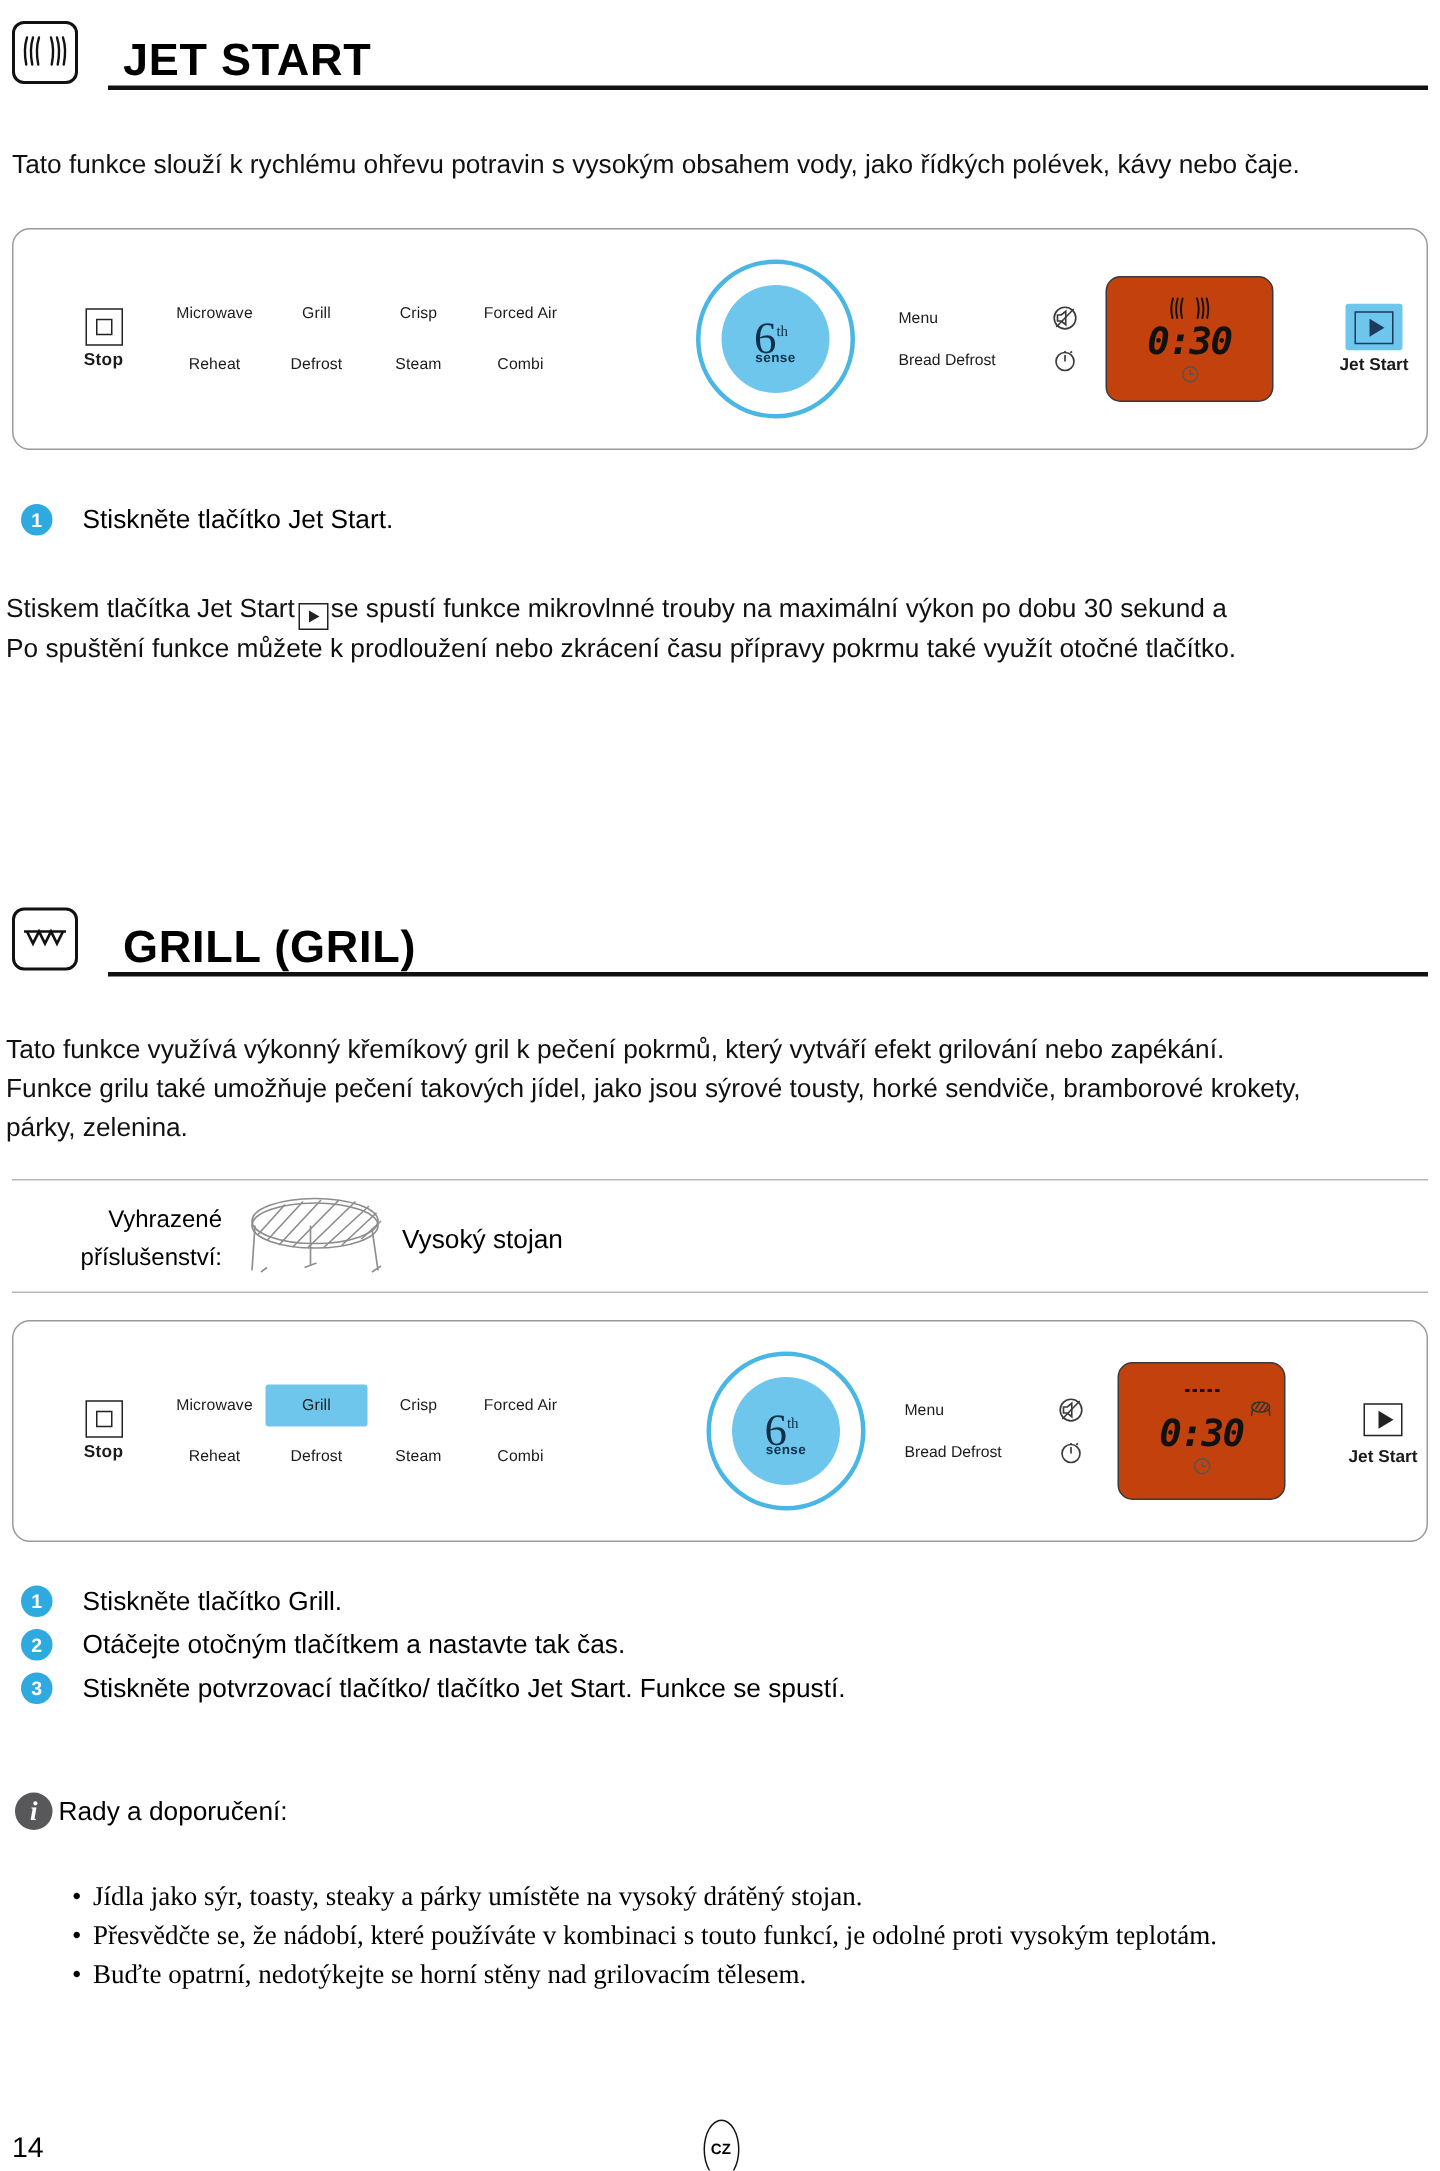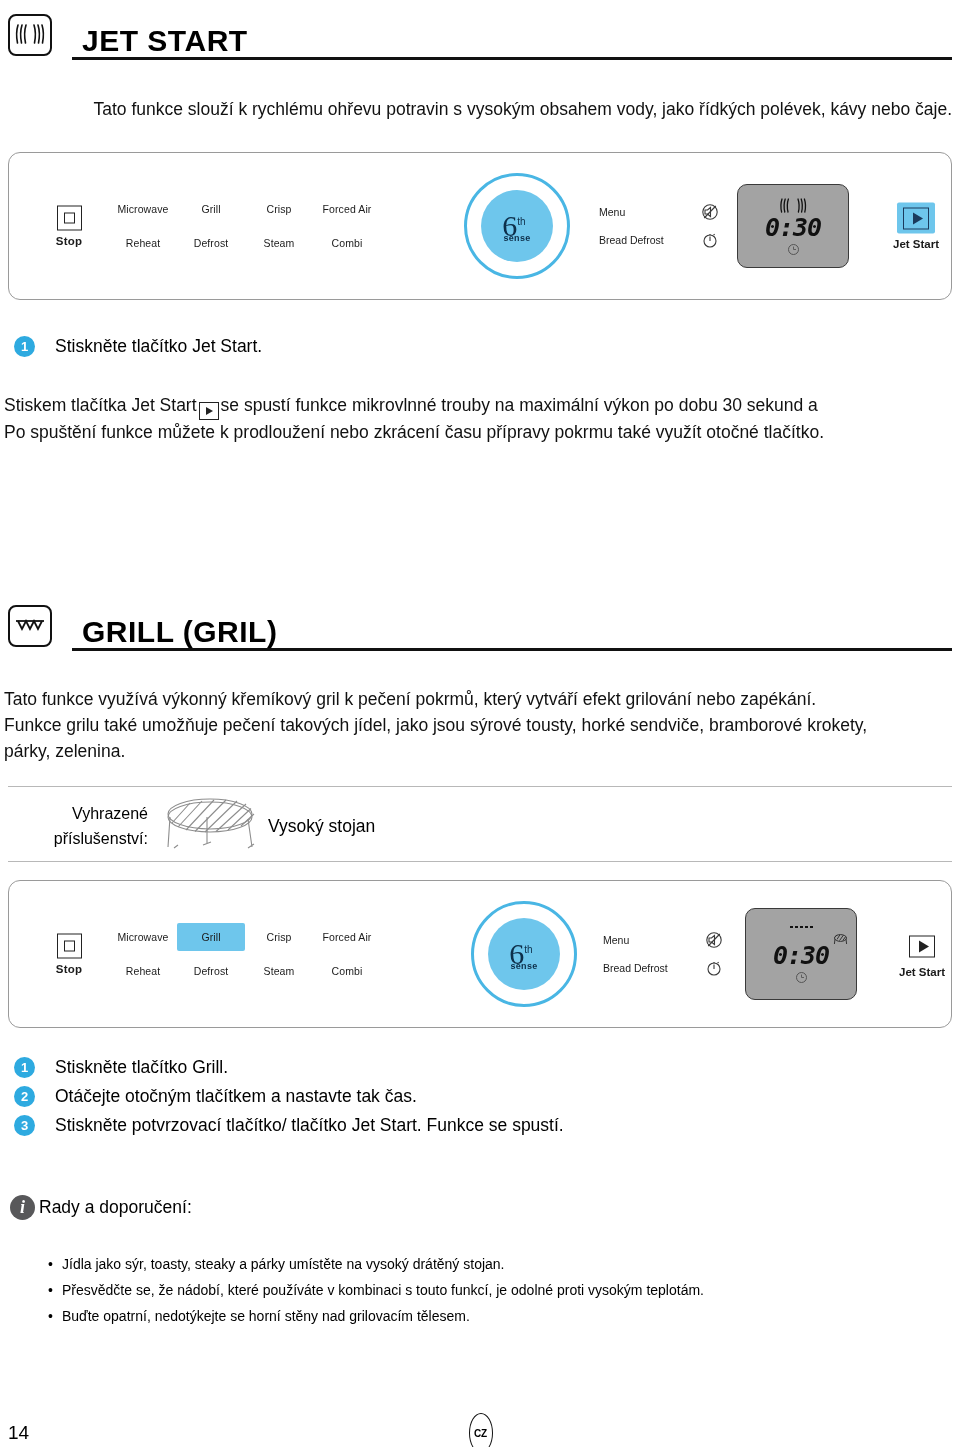"Tato funkce slouží k rychlému" div.para { text-align: right -> none }
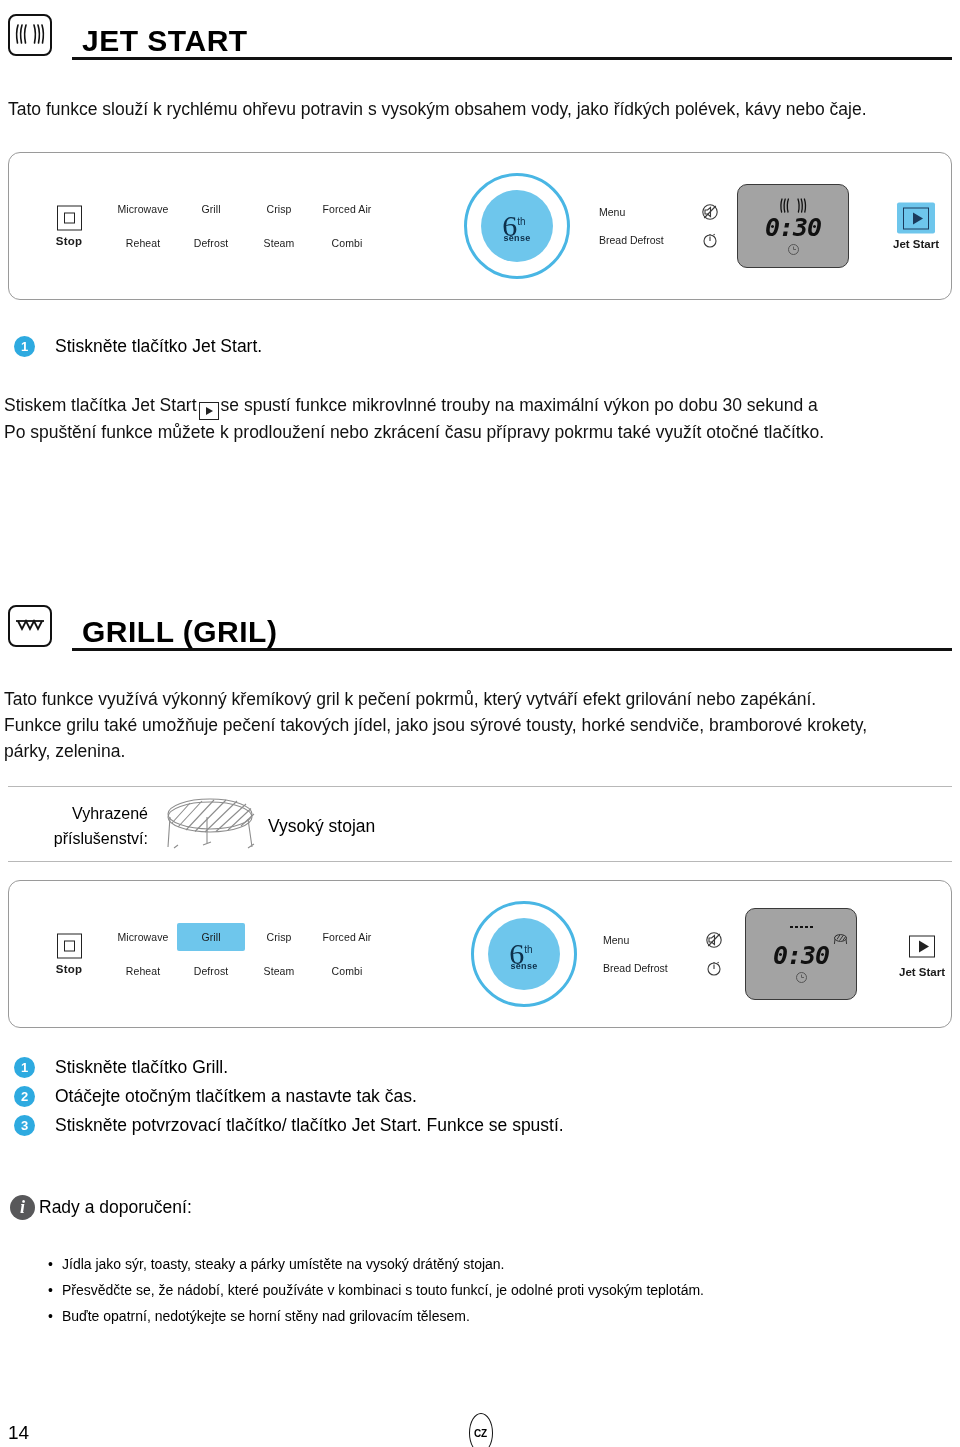"th" .dial-th { font-family: Liberation Sans, sans-serif -> Liberation Serif, serif }
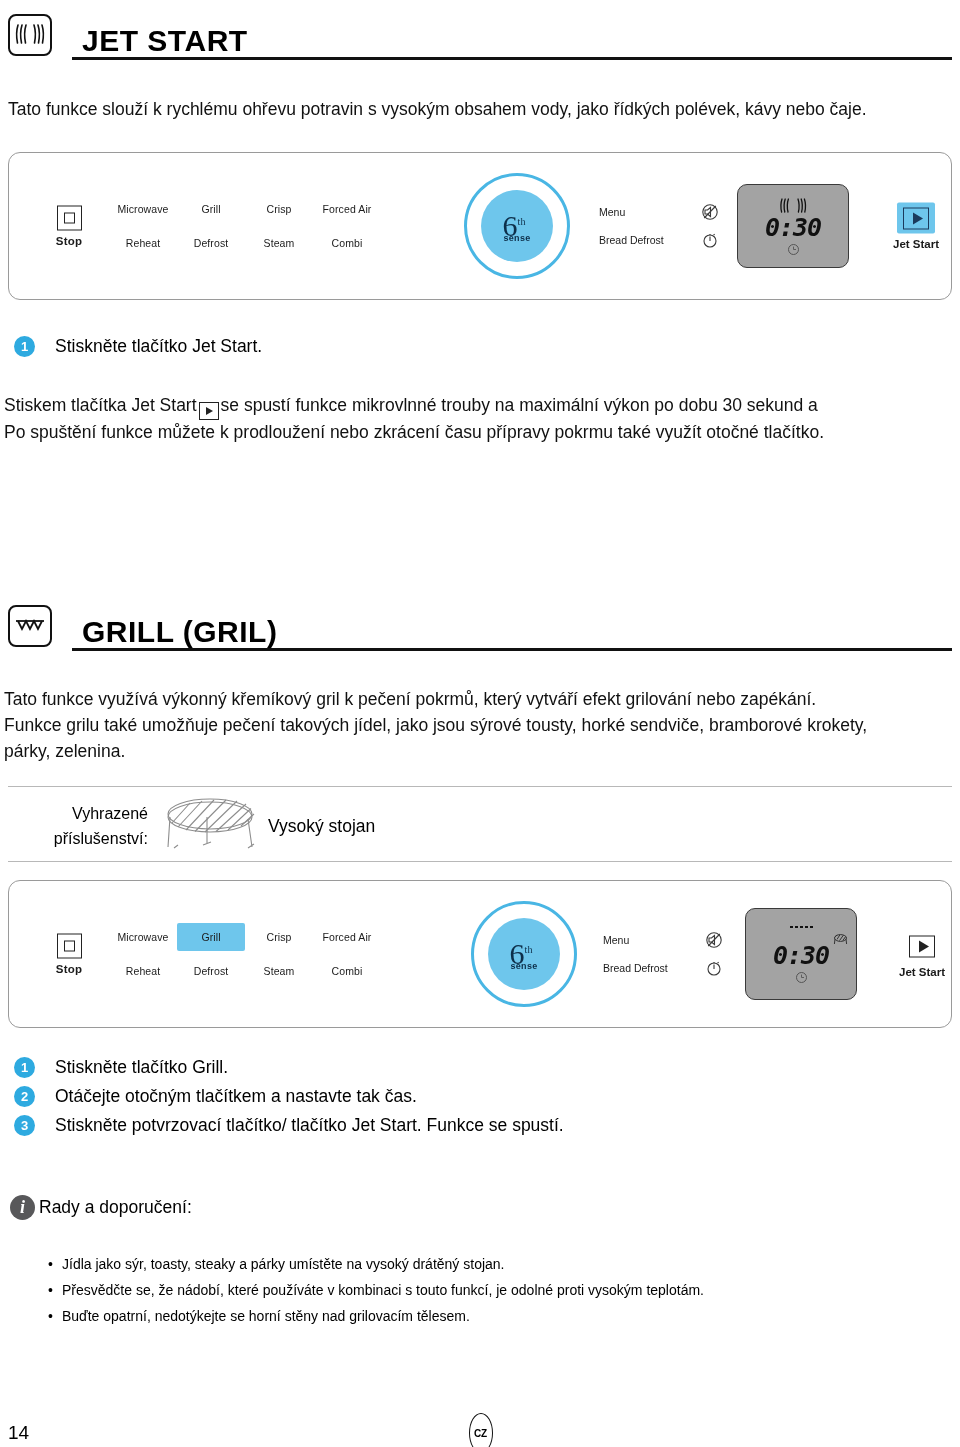"0:30" .display { background: #a3a3a3 -> #c2410c }
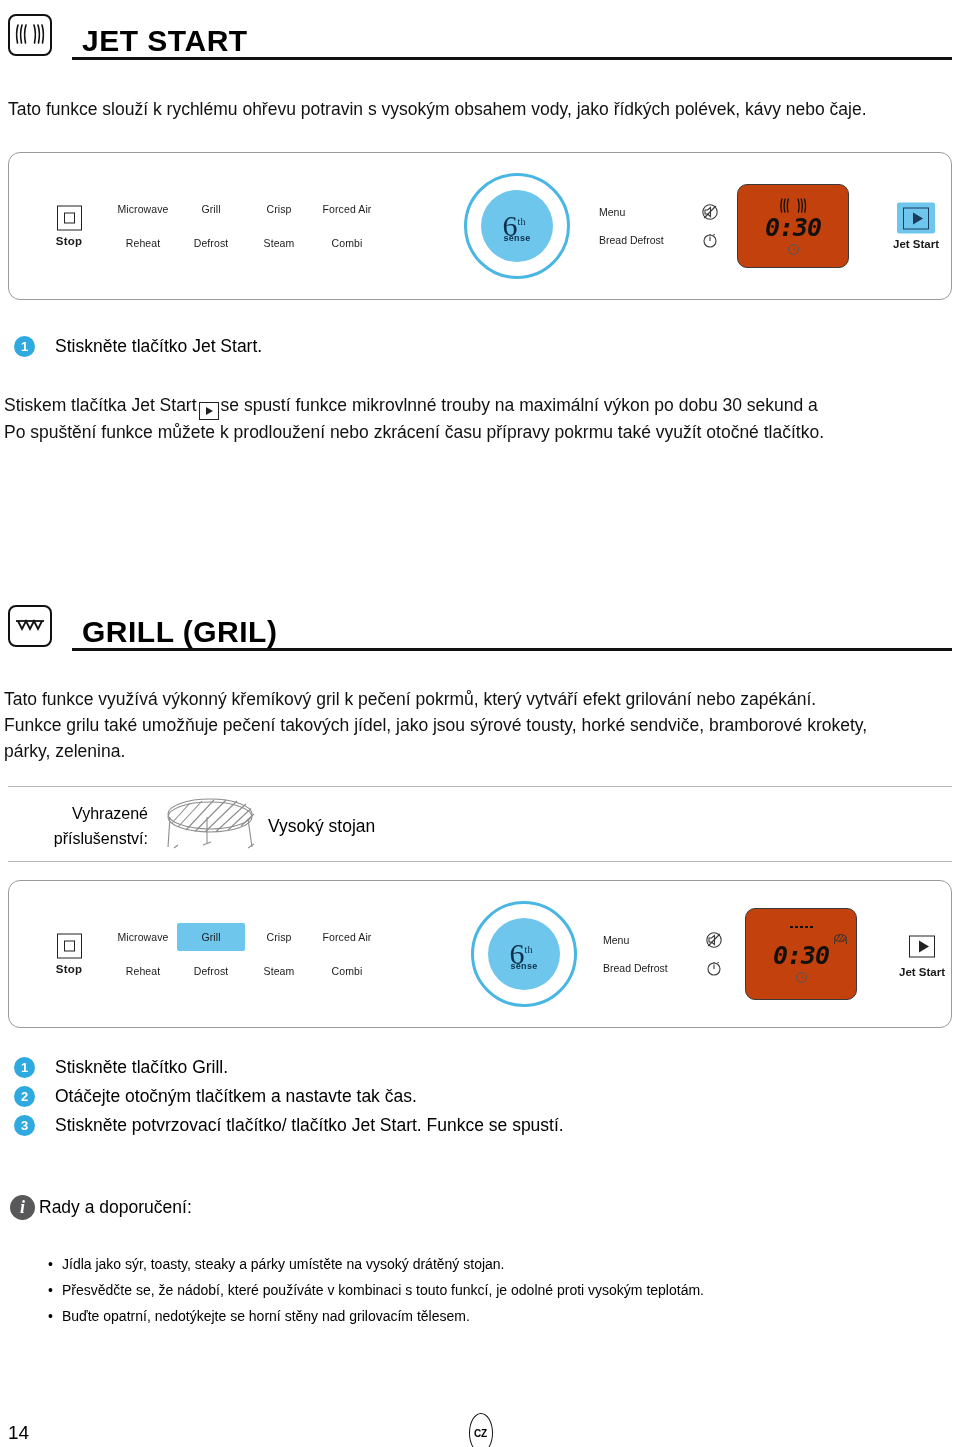"Jídla jako sýr, toasty, steaky" .tips li { font-family: none -> Liberation Serif, serif; font-size: 14px -> 18px }
